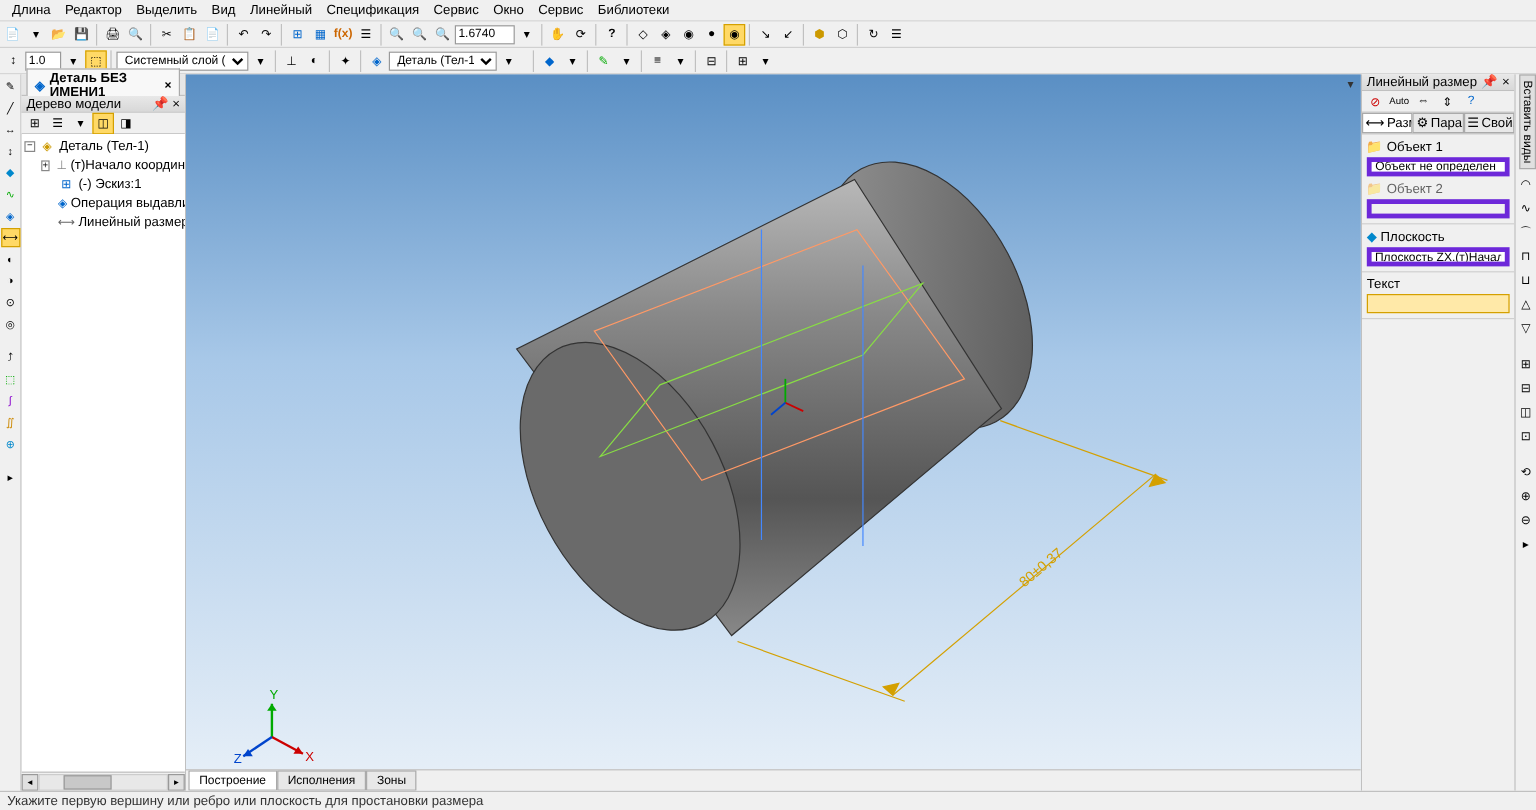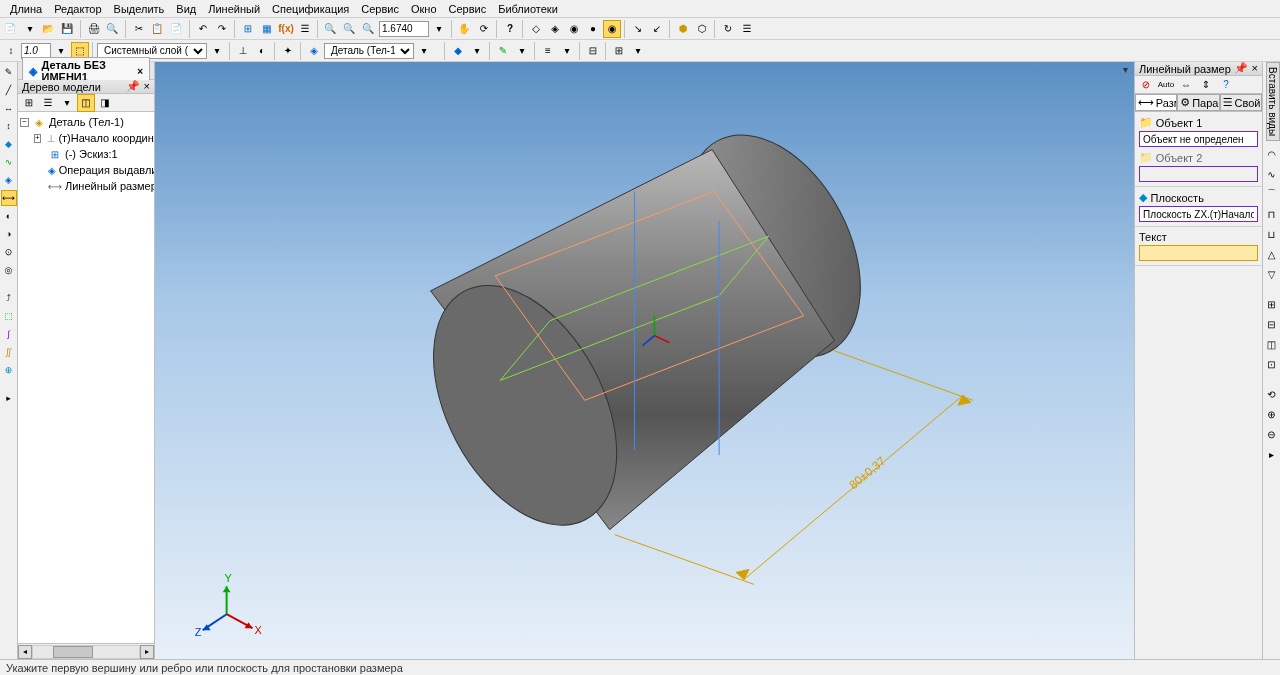"1.0" input.tb-input { font-style: italic -> none }
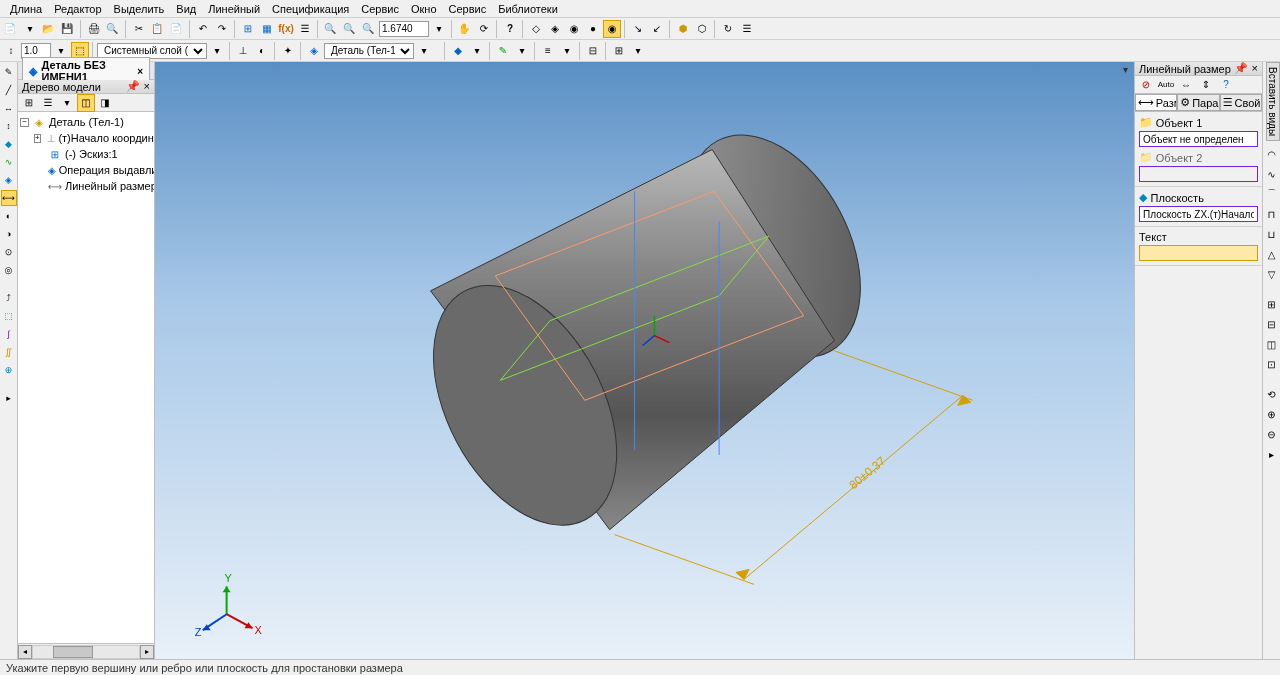"Объект не определен" .prop-field { border: 1px solid #6d28d9 -> 4px solid #6d28d9 }
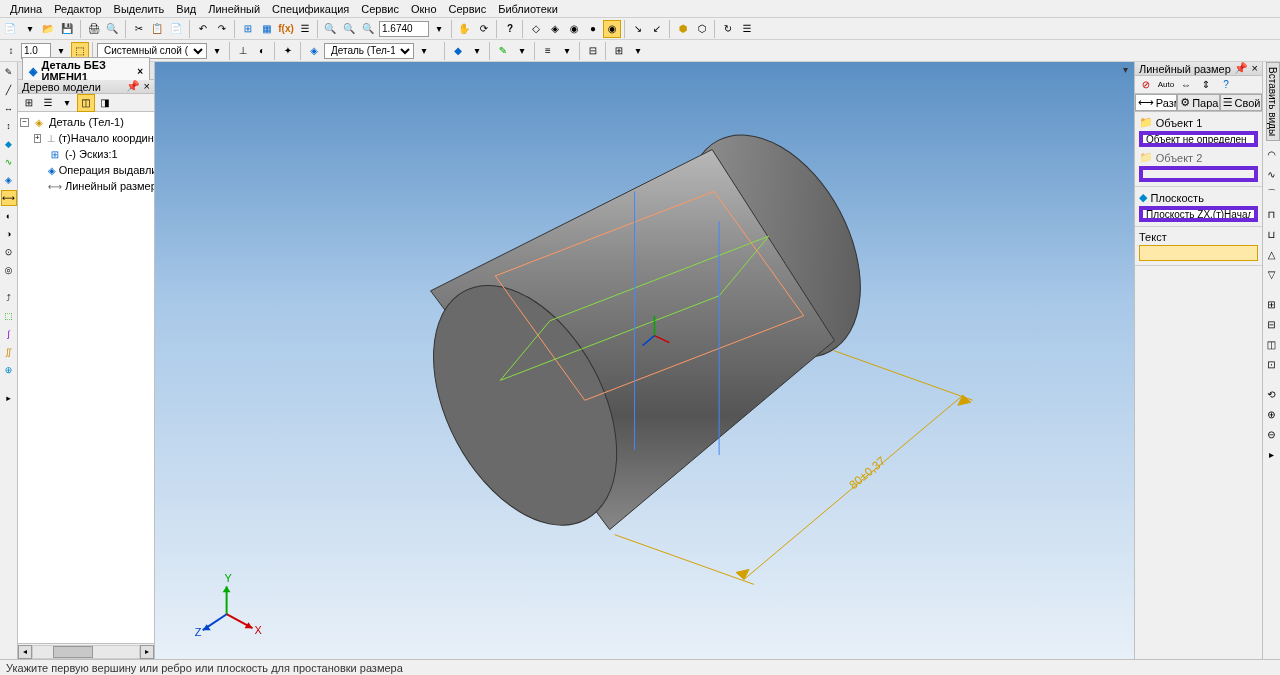"Построение" div.viewport-tabs { html: none -> <div> <div>Построение</div> <div>Исполнения</div> <div>Зоны</div> </div> }
